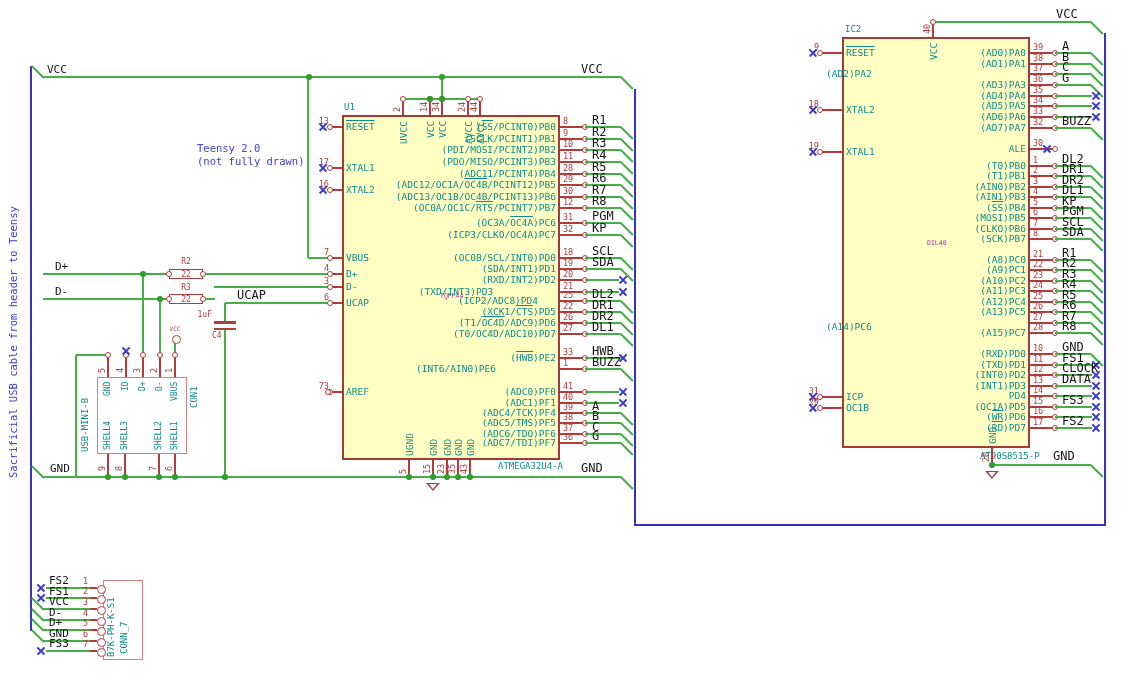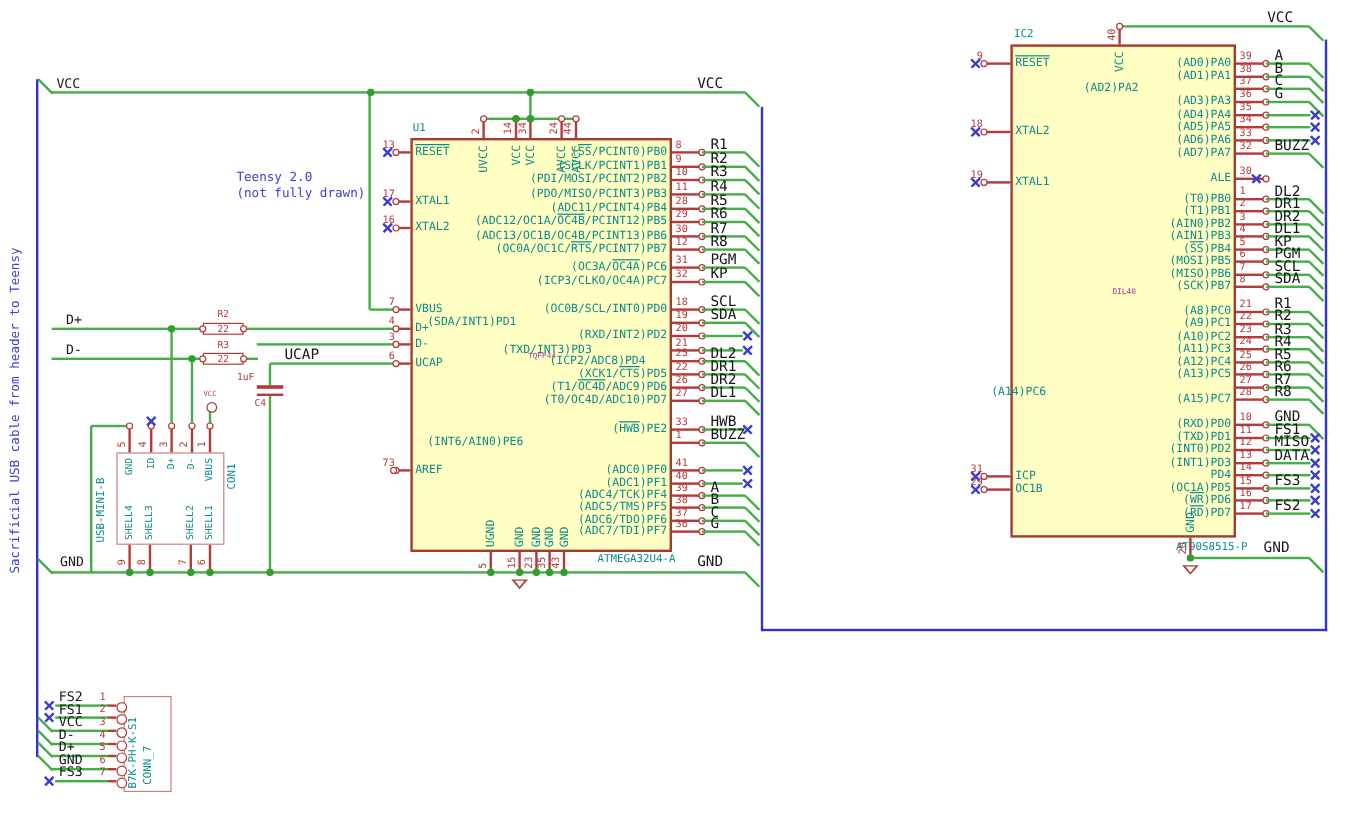"(AD2)PA2" div.abs { text-align: center -> left }
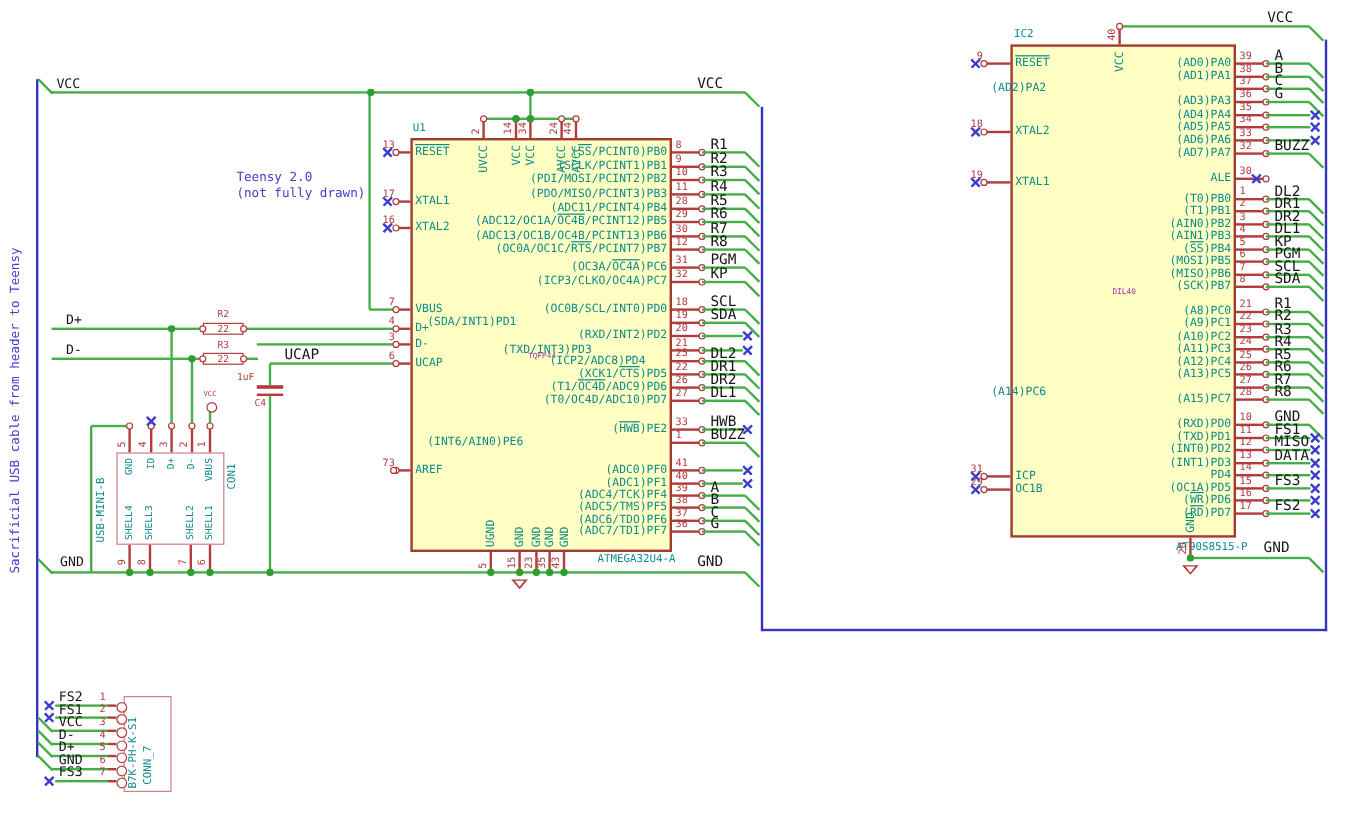"(MISO)PB6" div.abs { text: MISO -> CLKO }
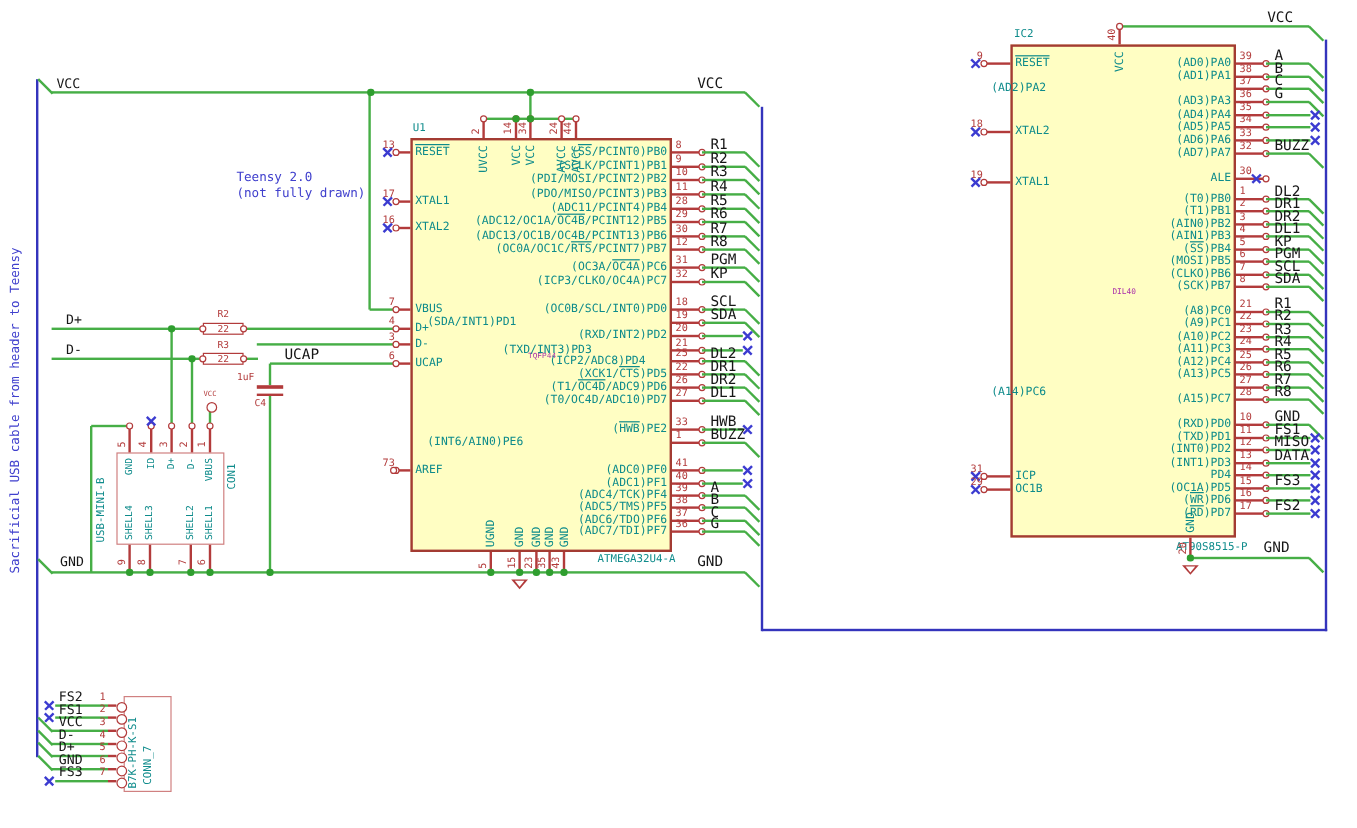"(SDA/INT1)PD1" div.abs { text-align: none -> right }
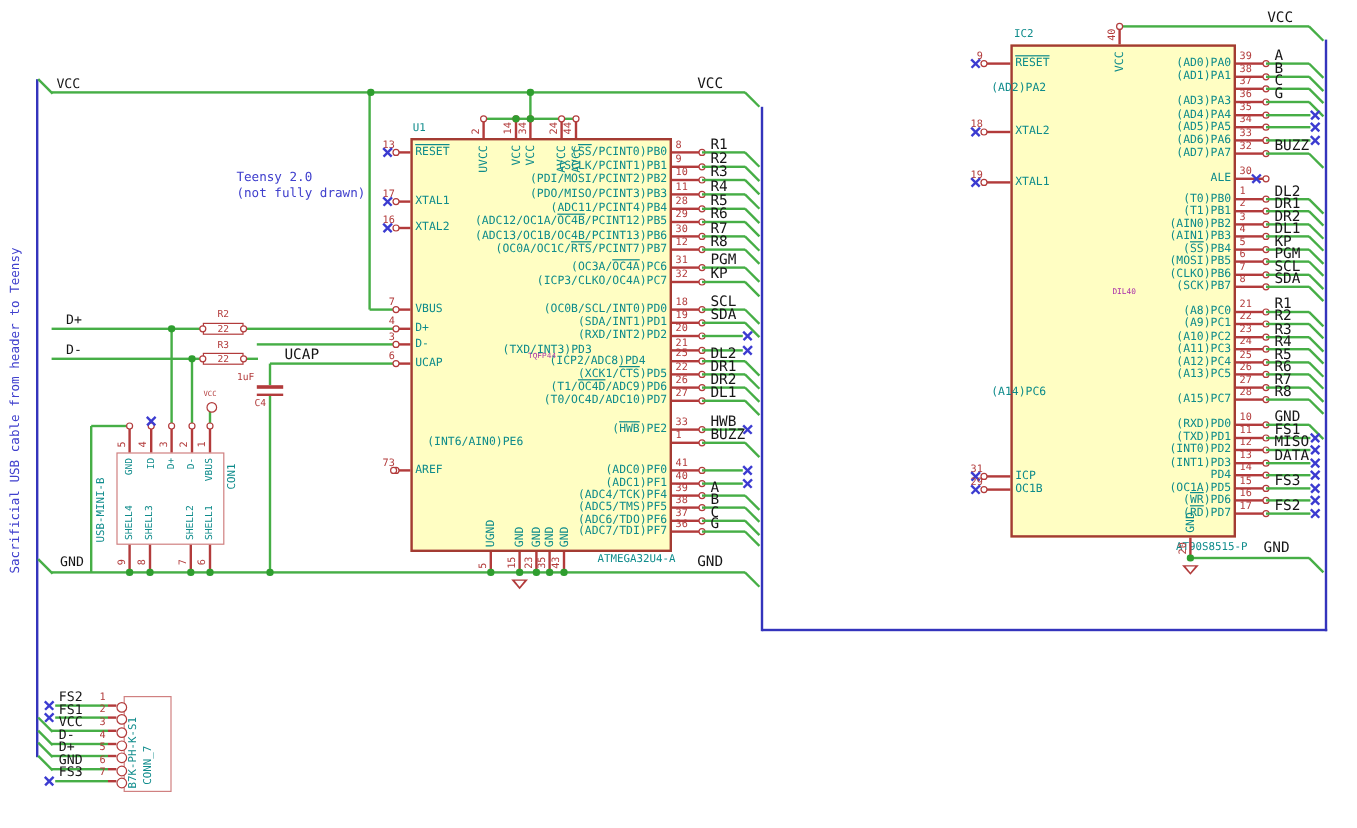"(INT6/AIN0)PE6" div.abs { text-align: left -> center }
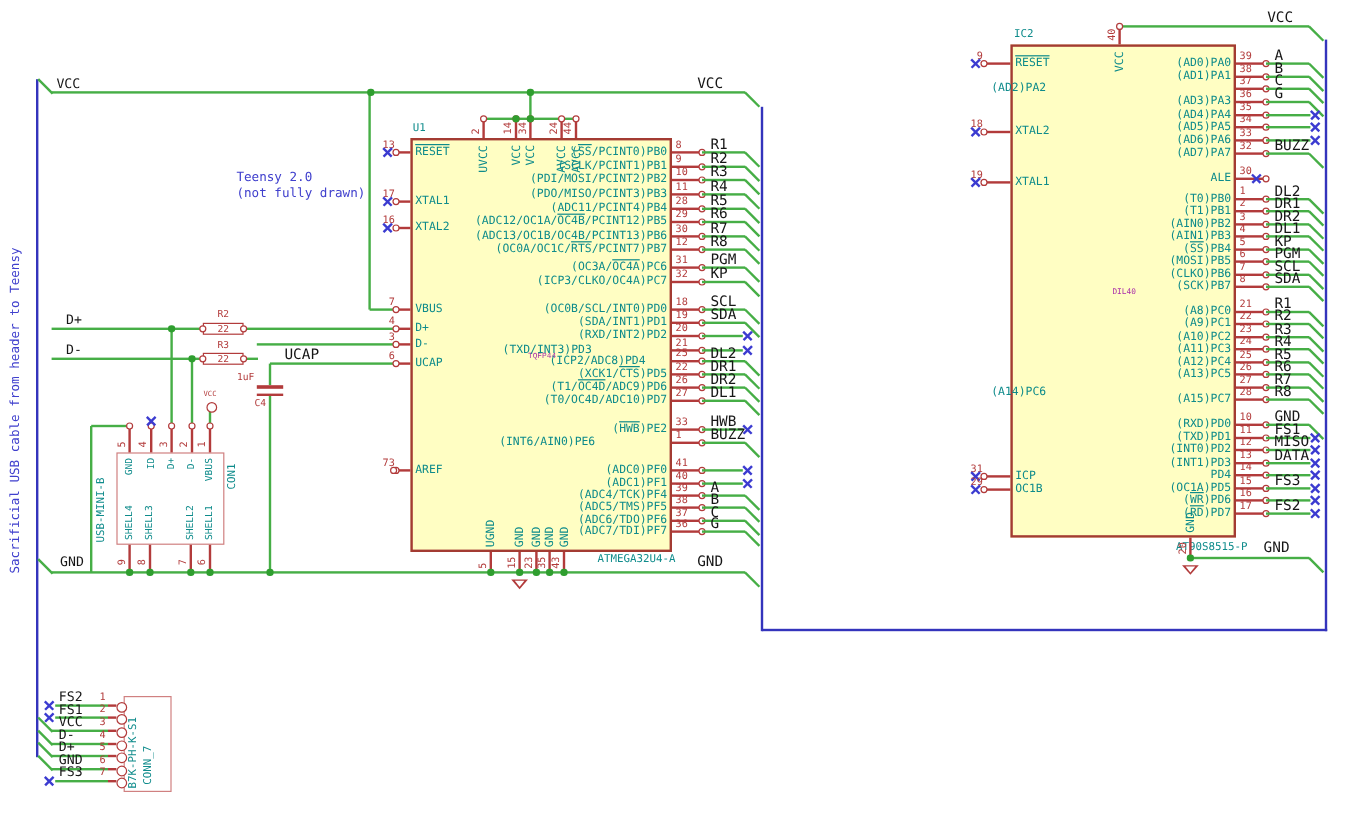"MISO" div.abs { text: MISO -> CLOCK }
